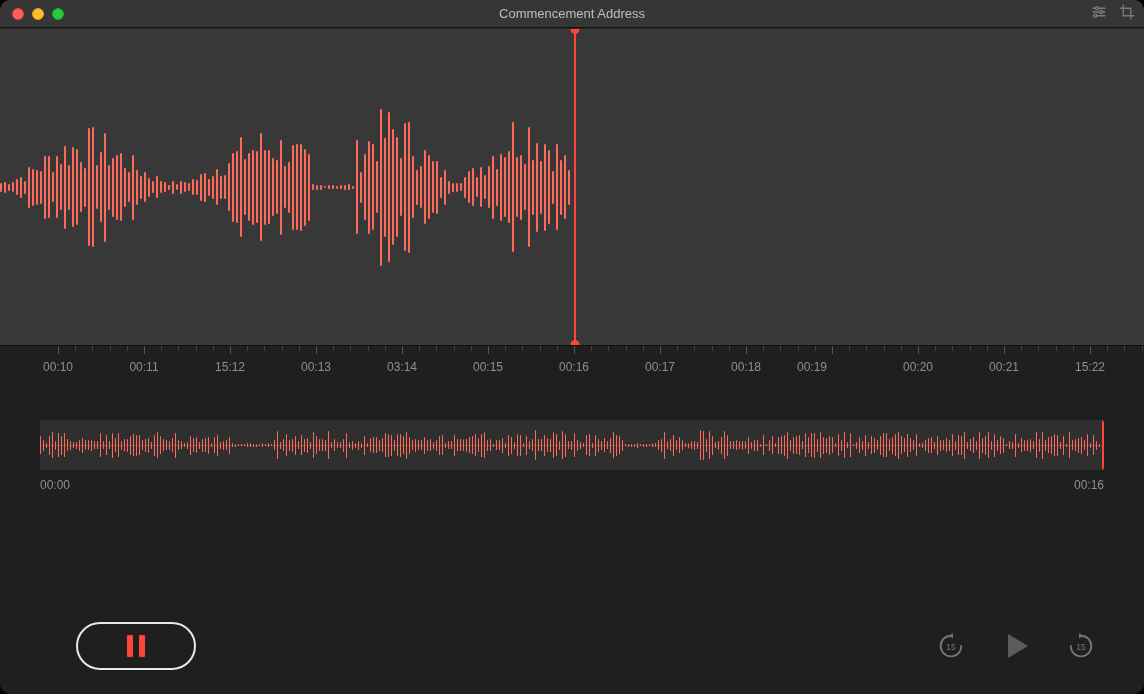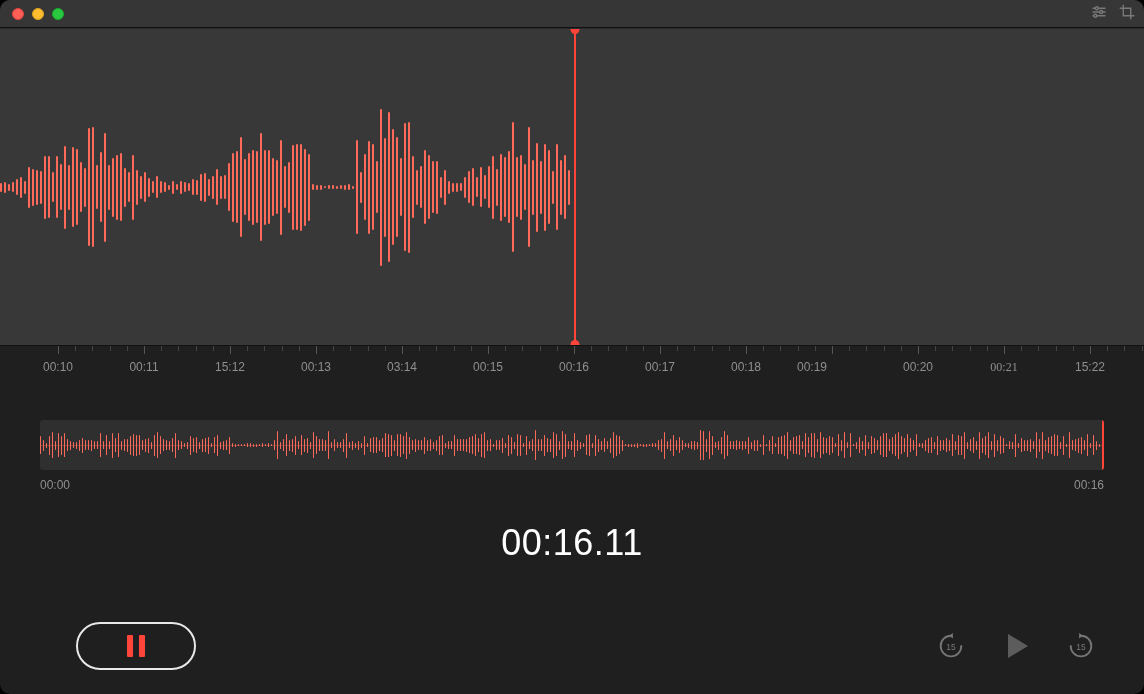"Commencement Address" div.title { html: none -> <div>Commencement Address</div> }
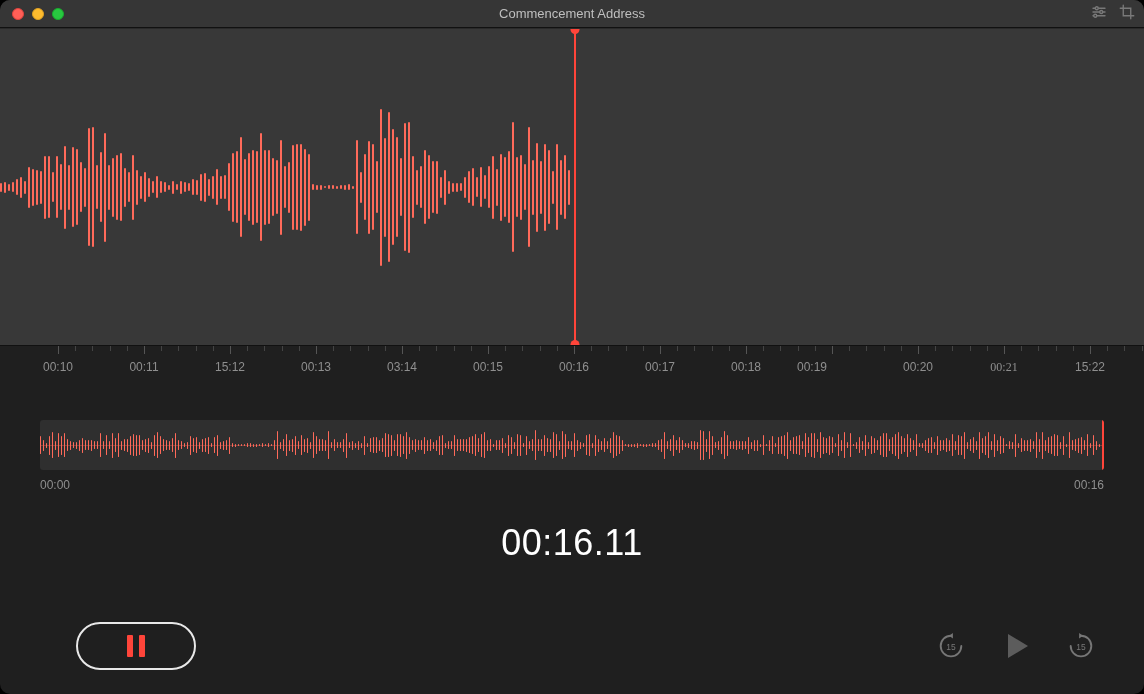"00:21" div.label { font-family: Liberation Serif, serif -> none }
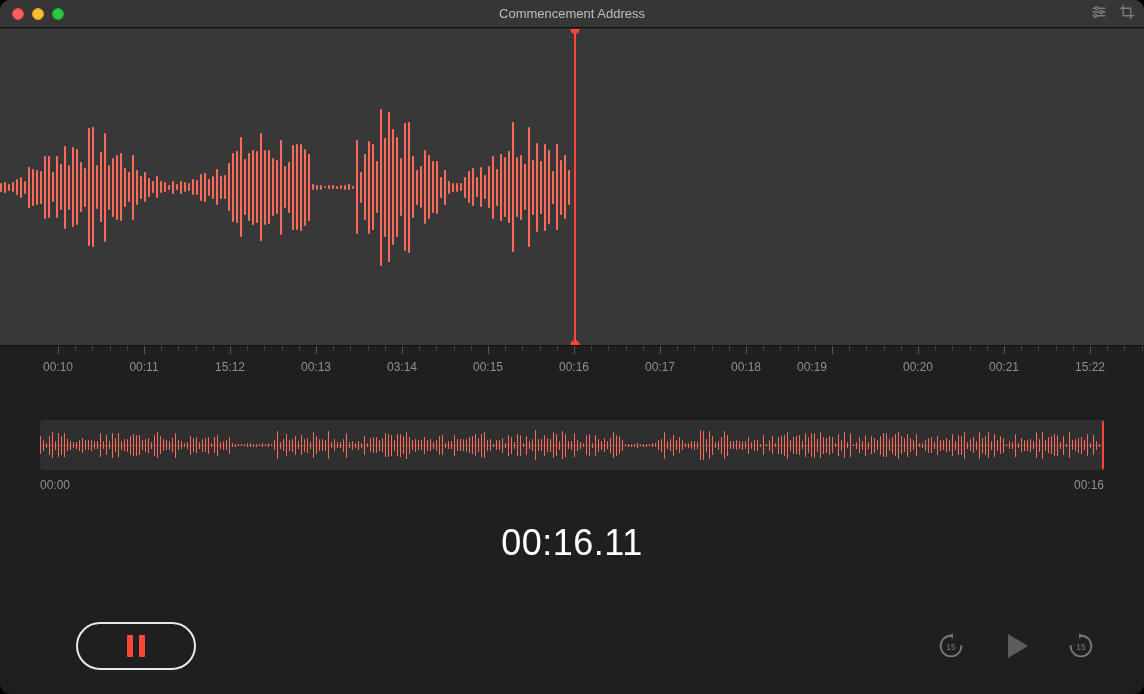"00:16.11" div.time-display { html: <div>00:16.11</div> -> none }
